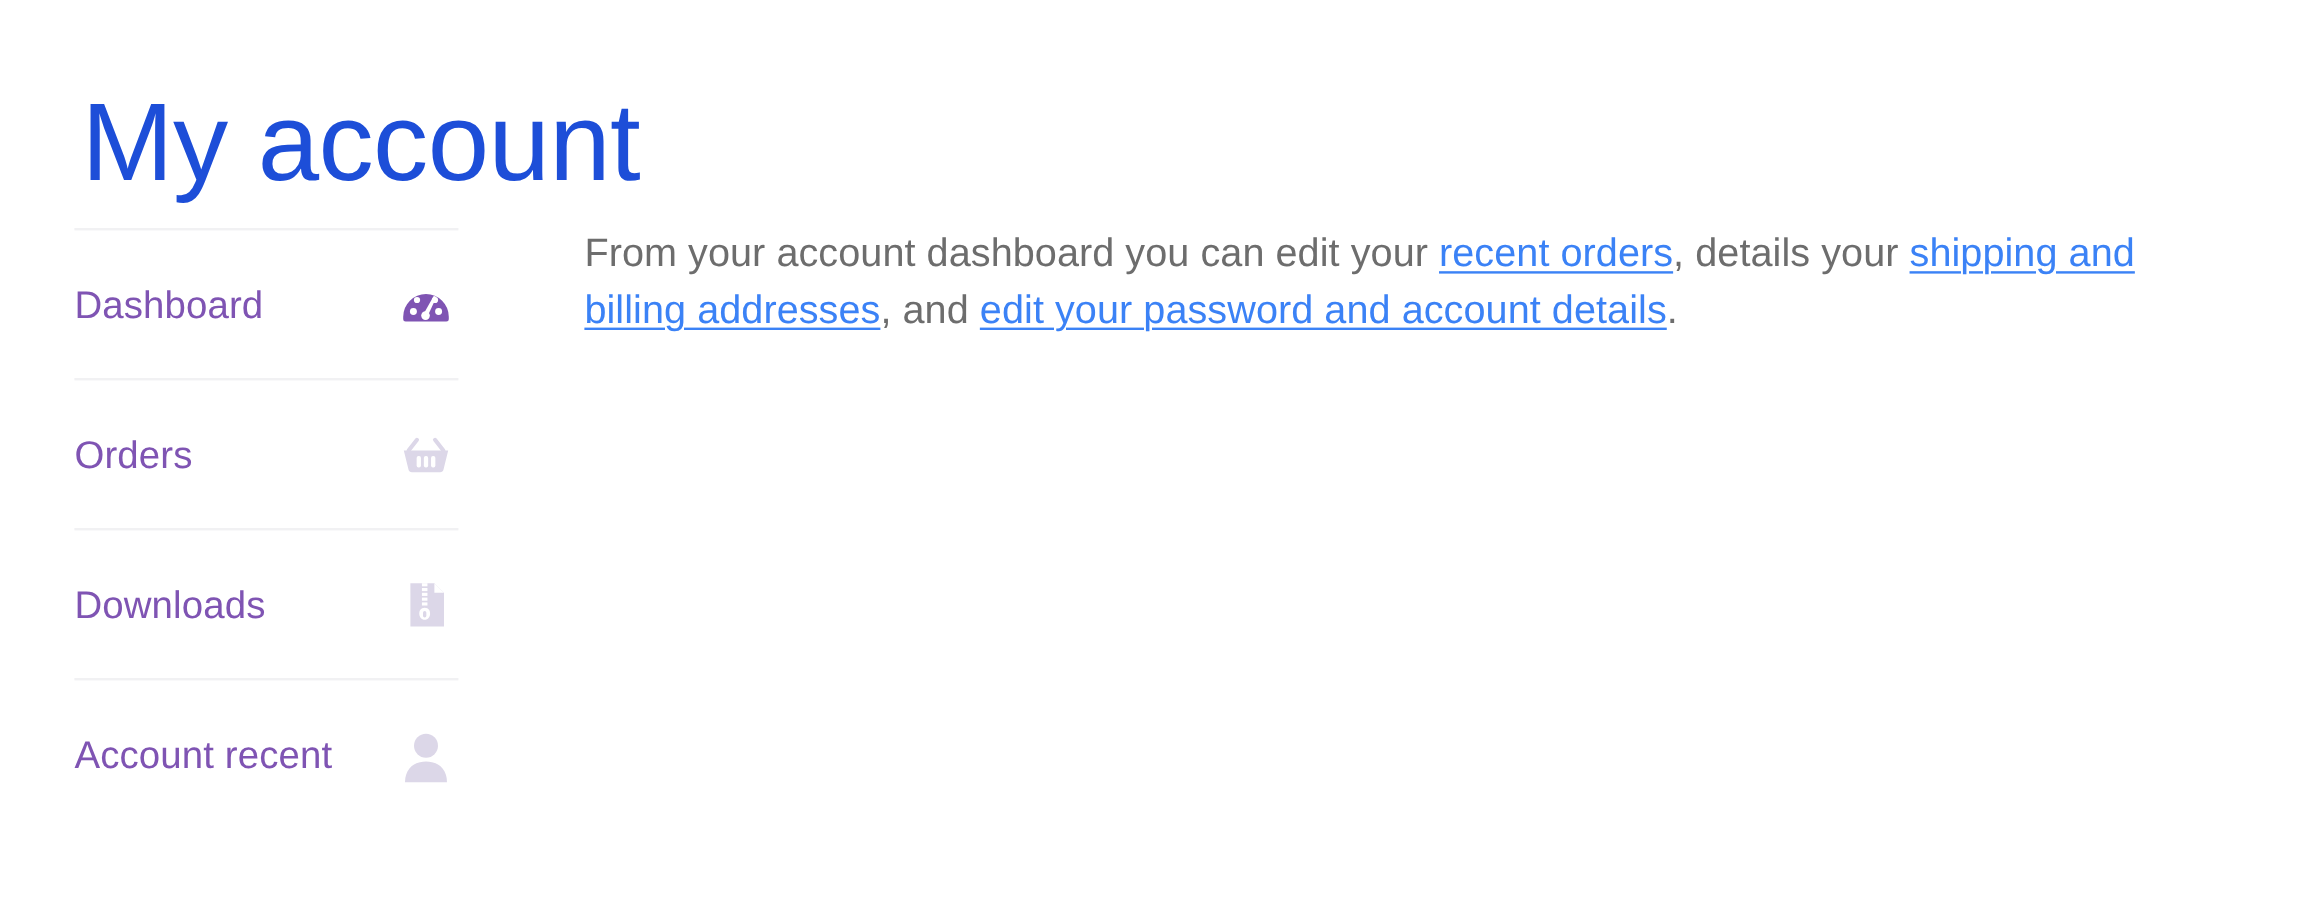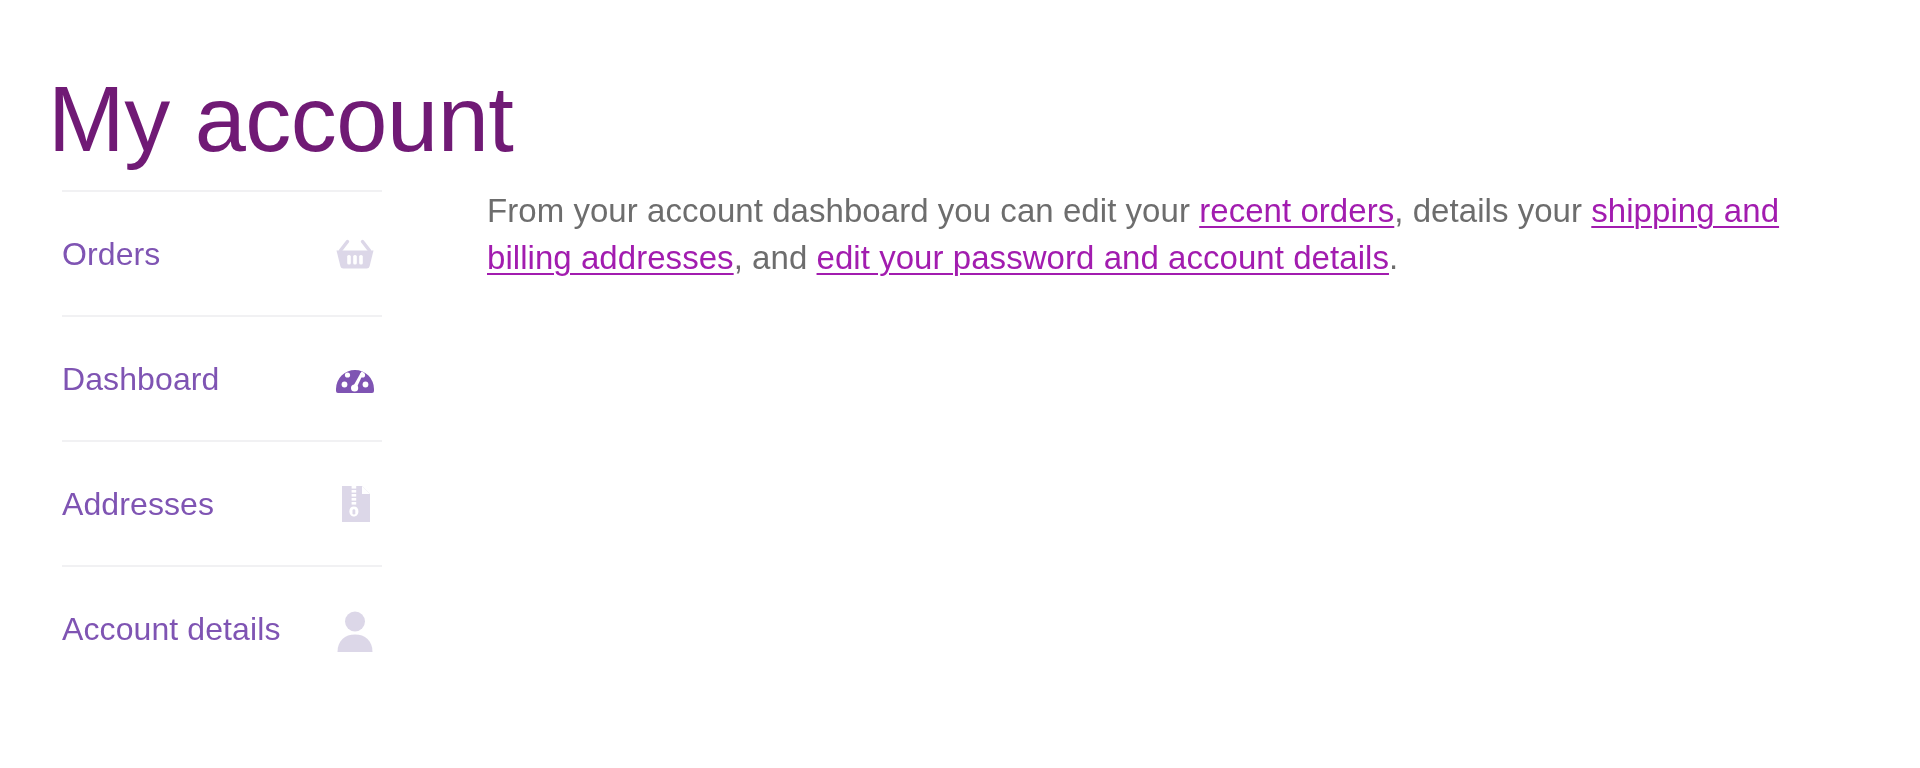"My account" #page-title { color: #701a75 -> #1d4ed8; left: 48px -> 68px }
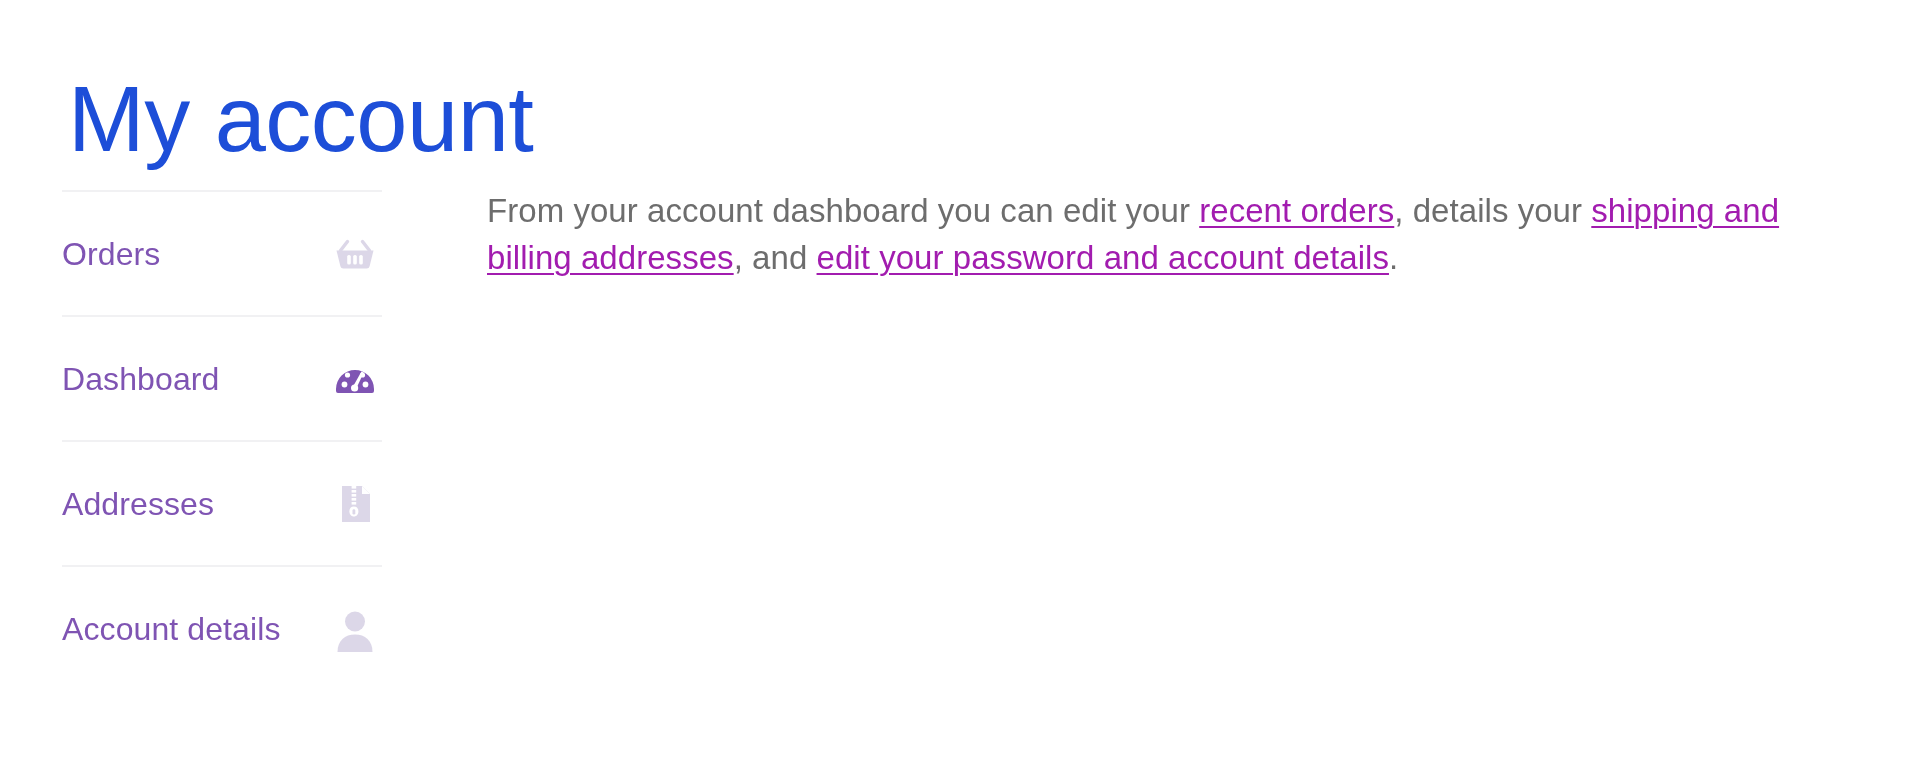"recent orders" #dashboard-intro a { color: #a21caf -> #3b82f6 }
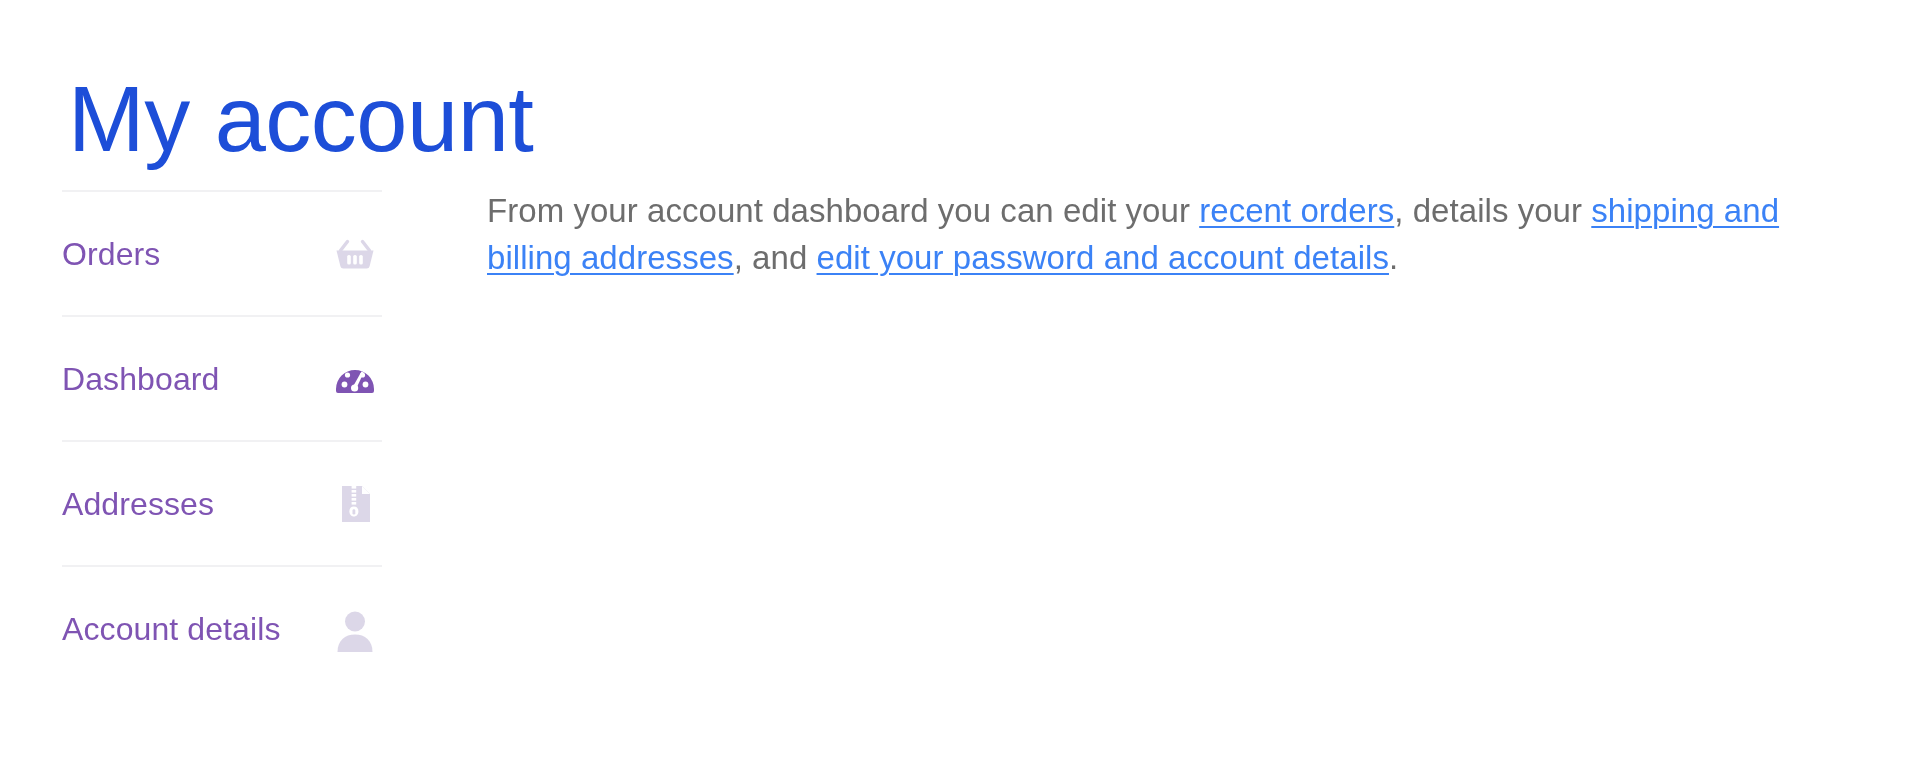"Orders" div.nav-item { order: before "Dashboard" -> after "Dashboard" }
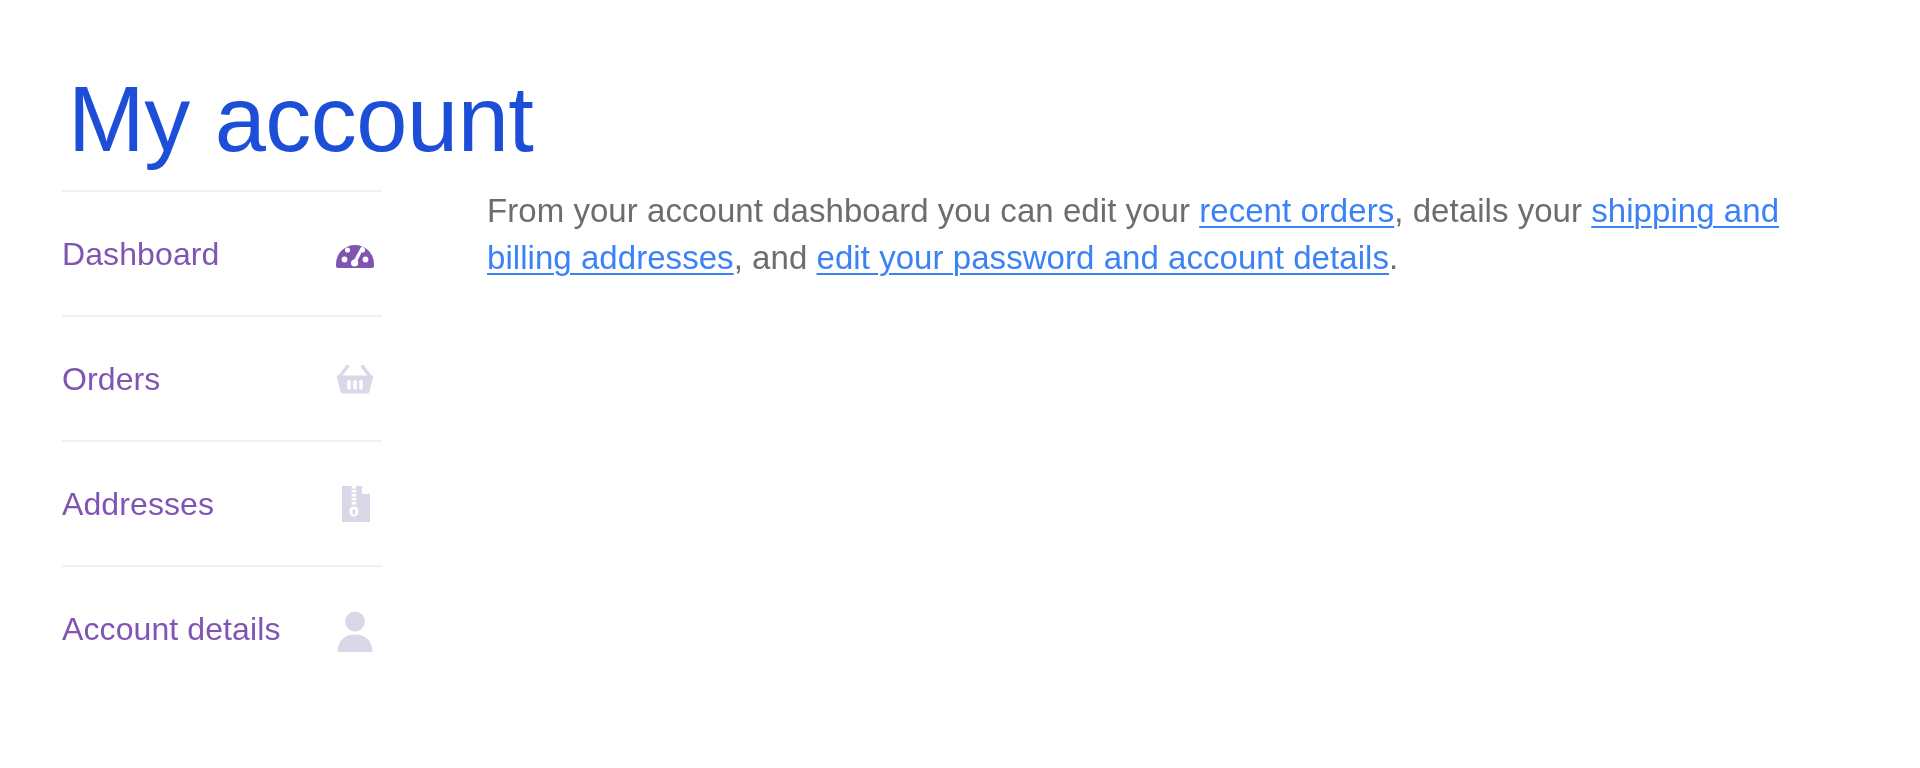"Addresses" span.nav-label { text: Addresses -> Downloads }
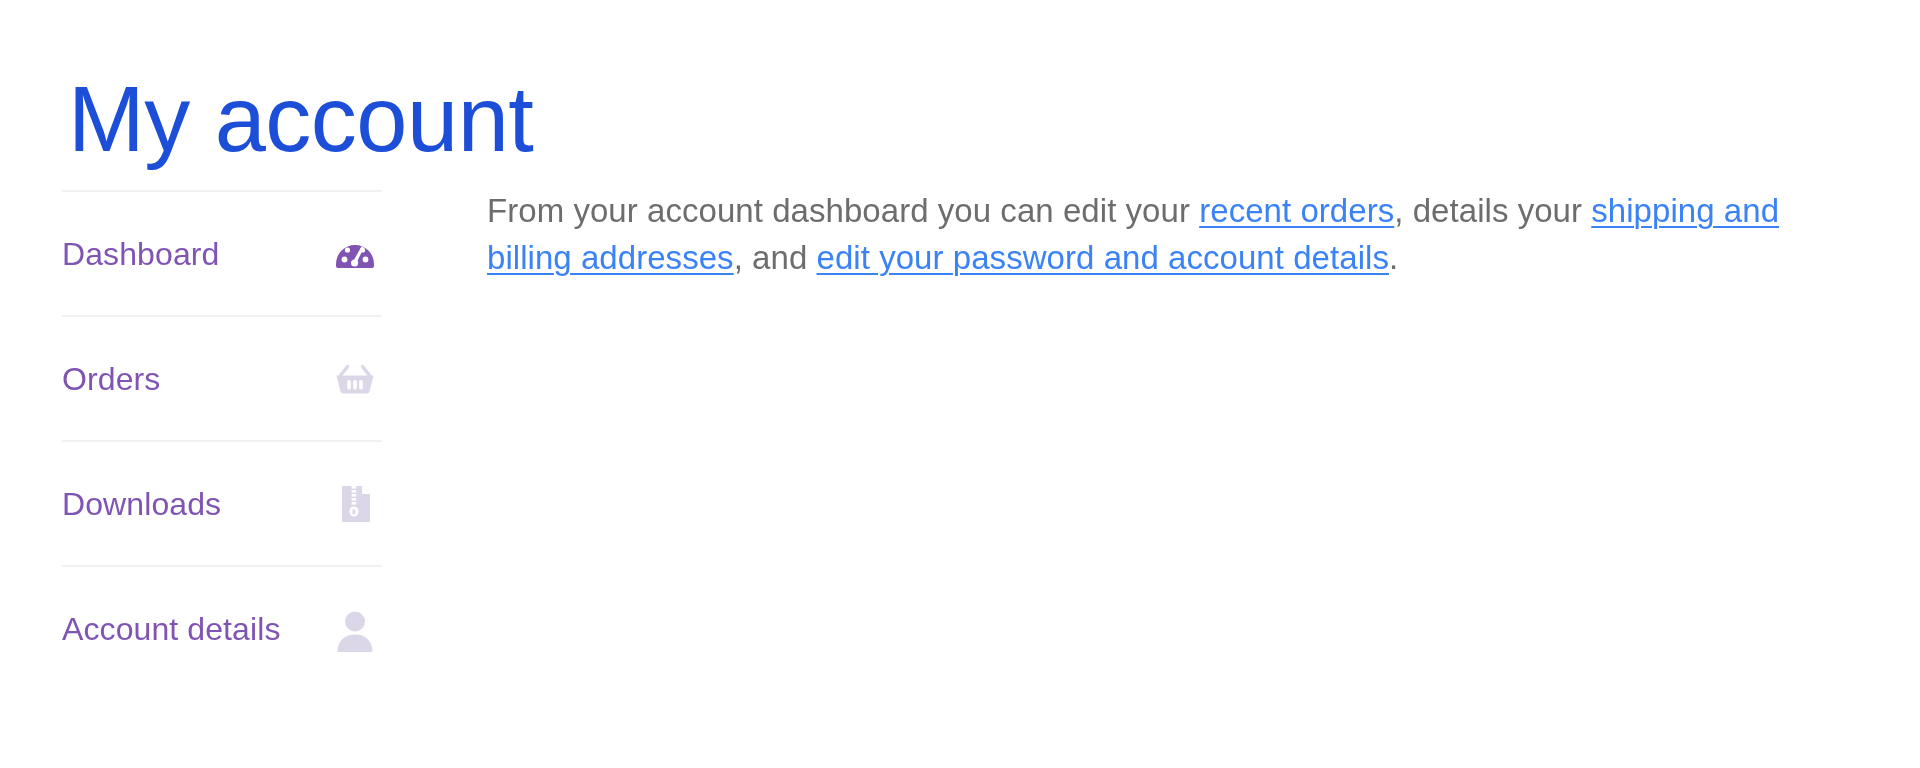"Account details" span.nav-label { text: details -> recent }
